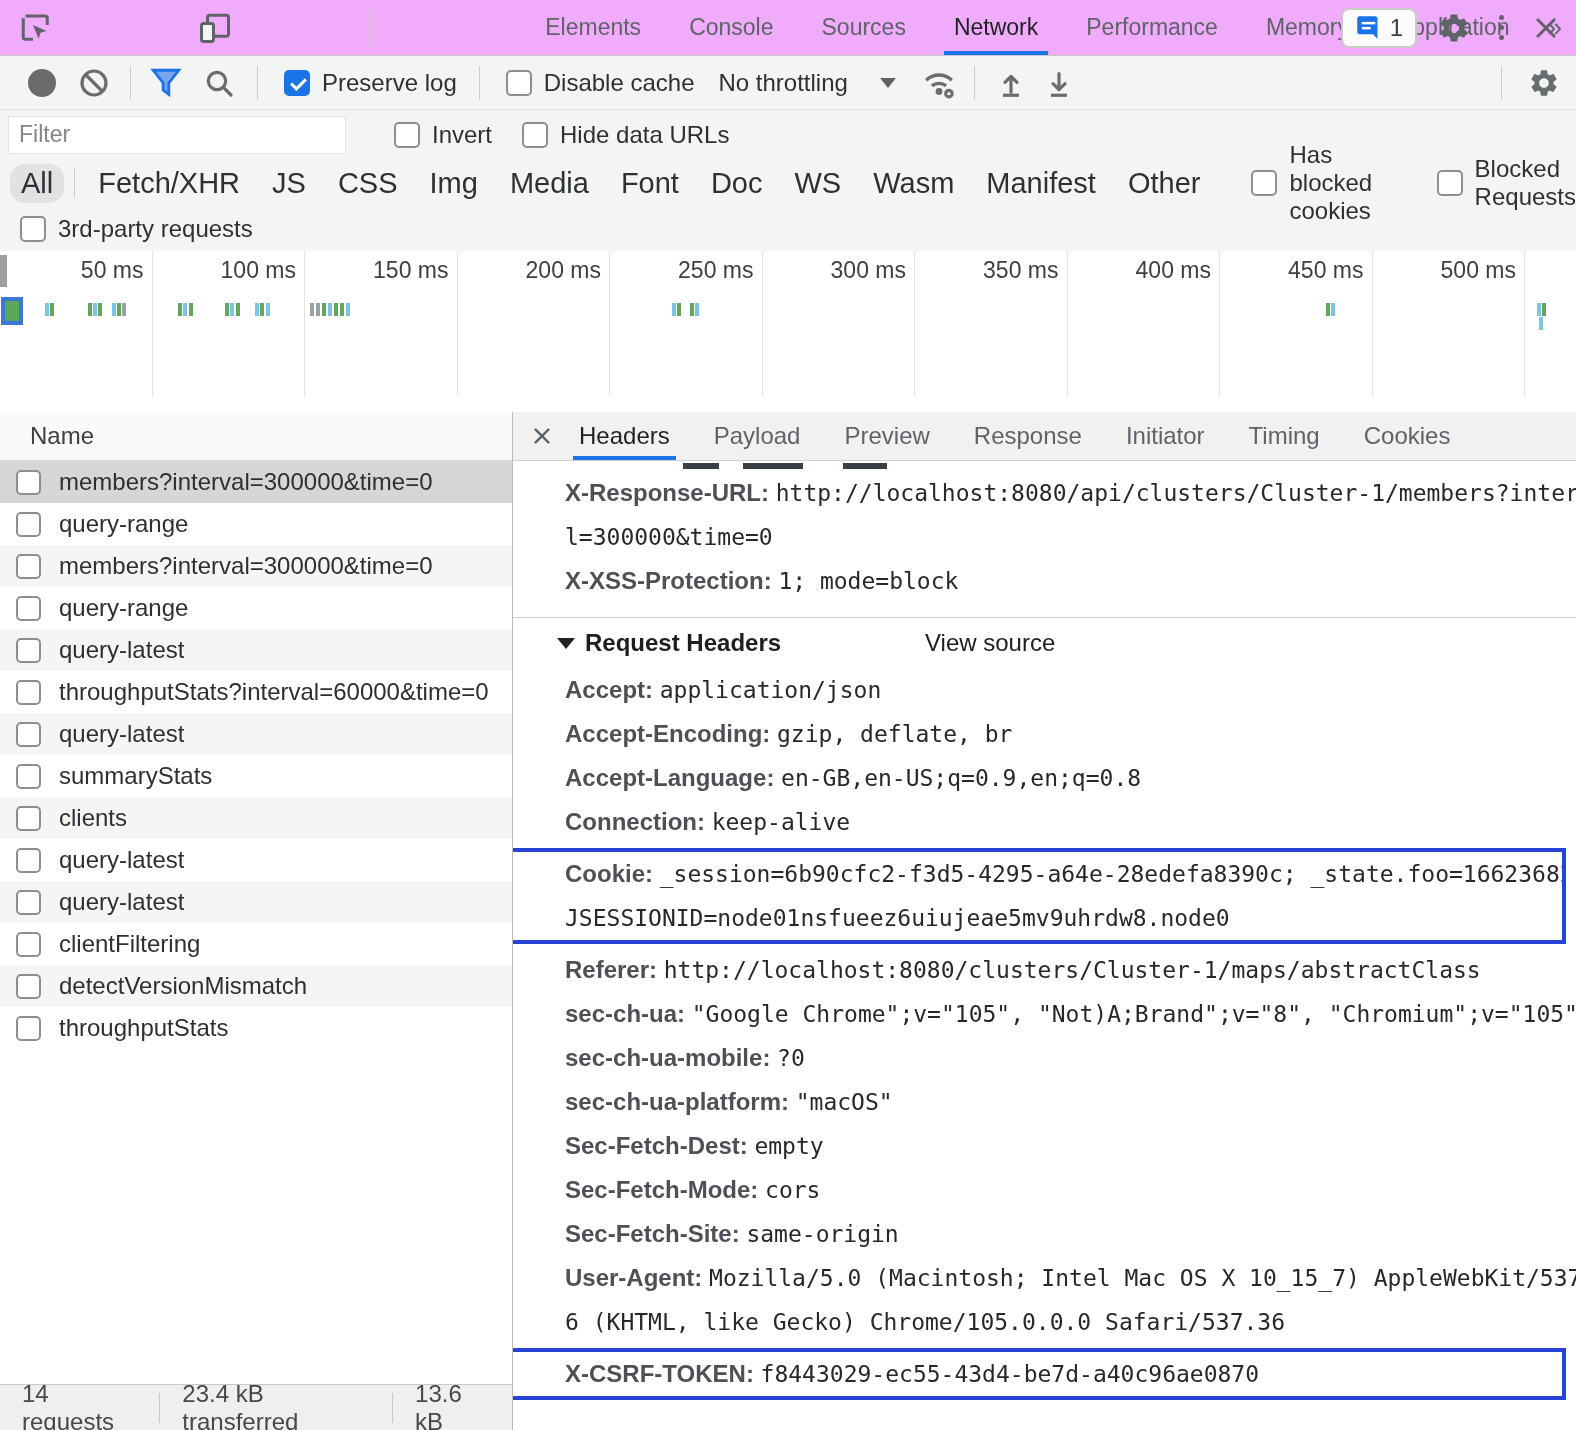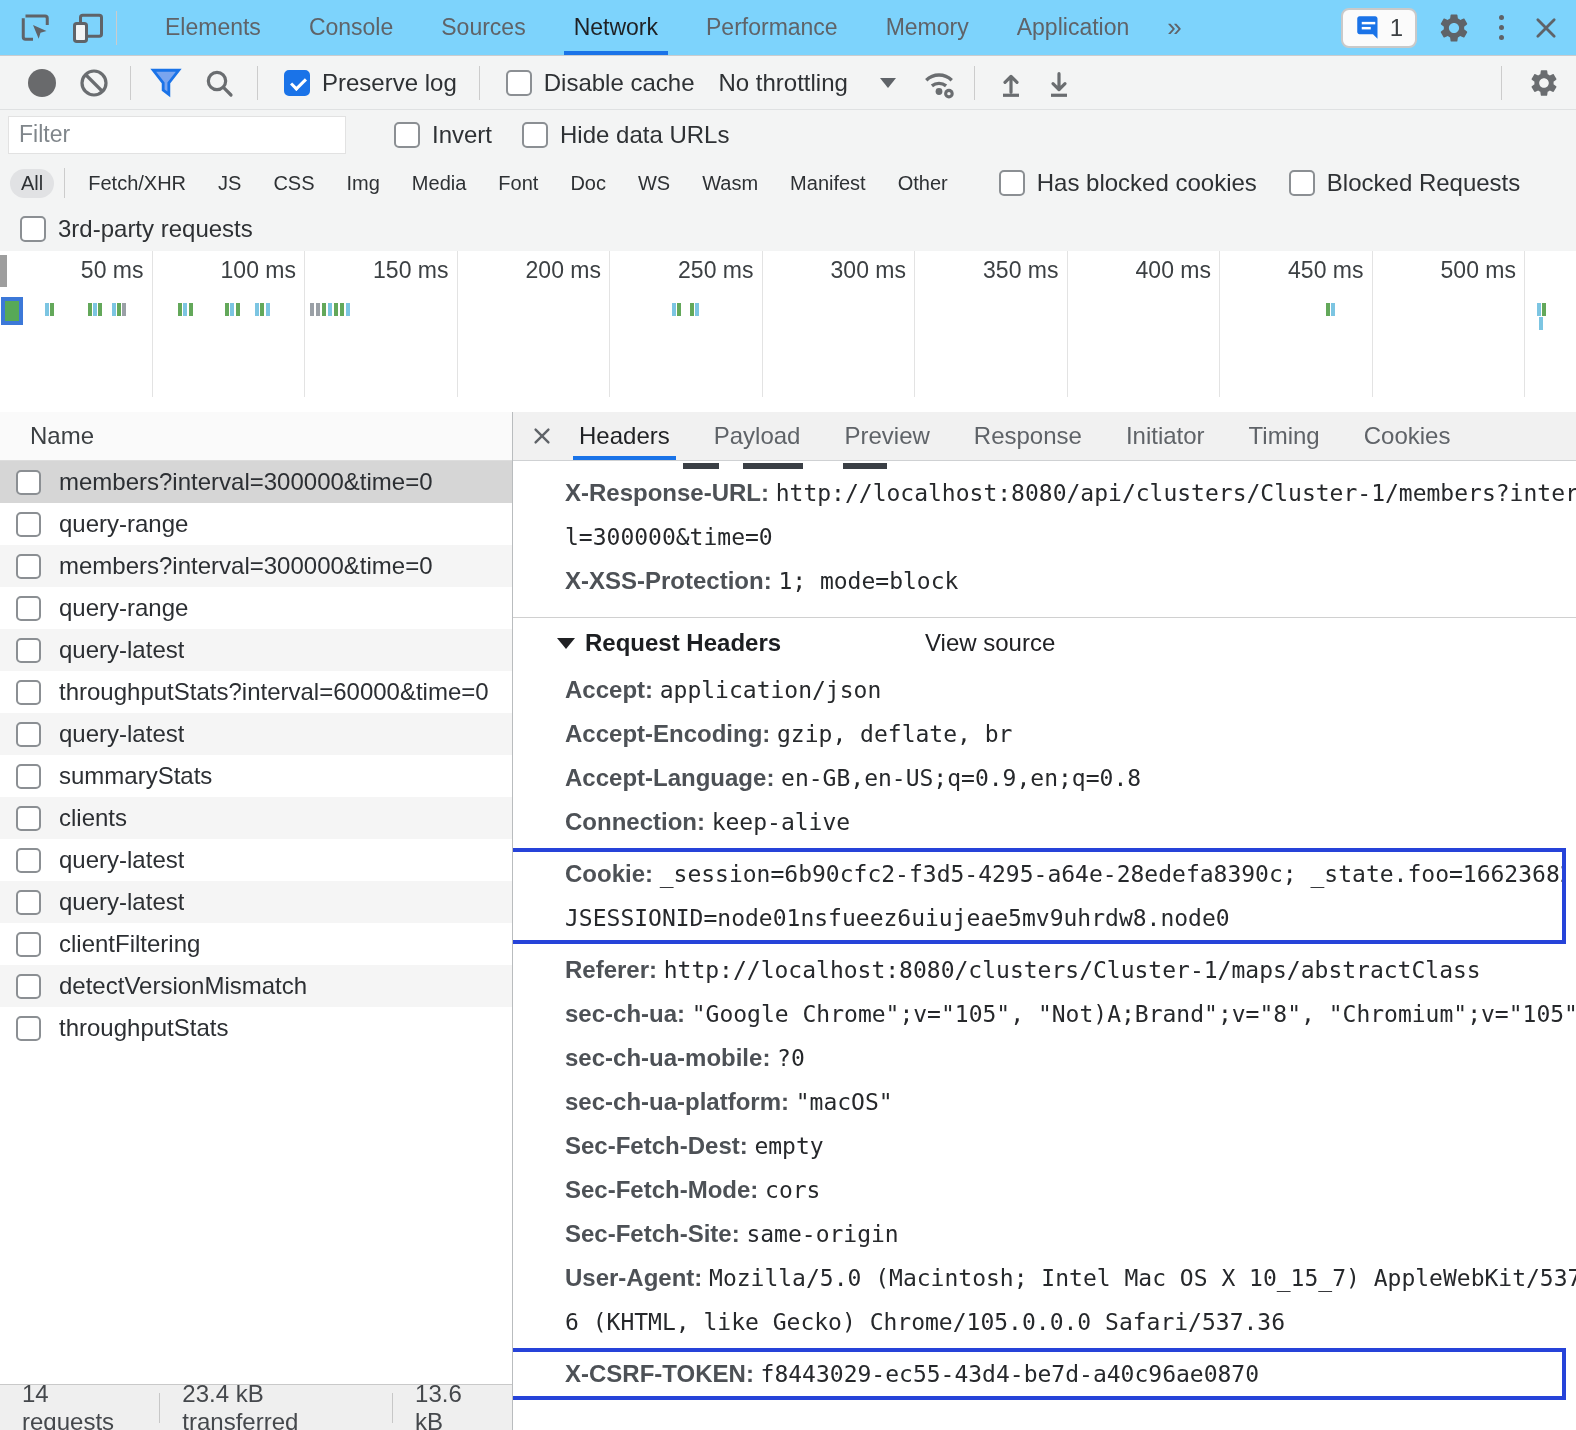"Elements" .main-toolbar { background: #7dd3fc -> #f0abfc; justify-content: none -> space-between }
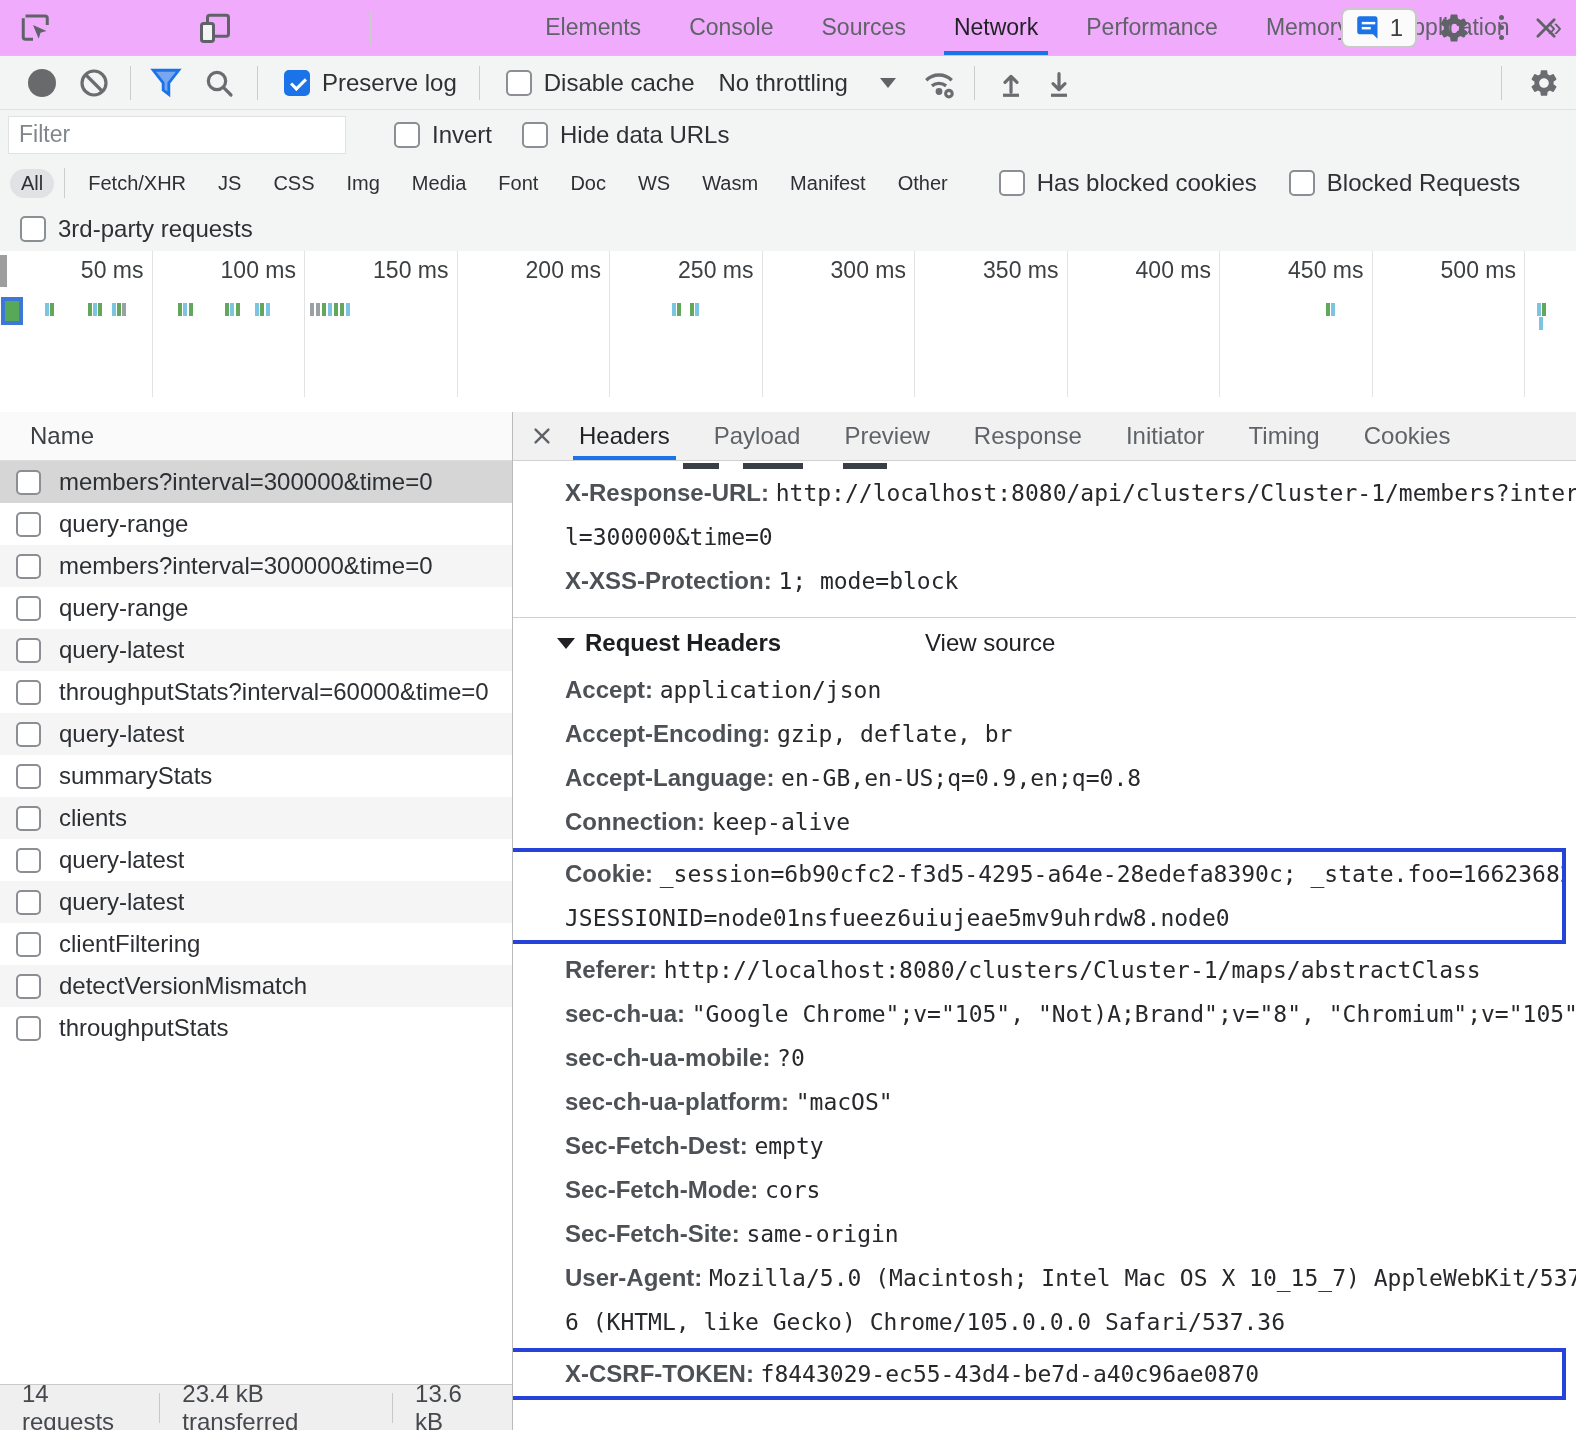"All" .pill { font-size: 20px -> 29px }
